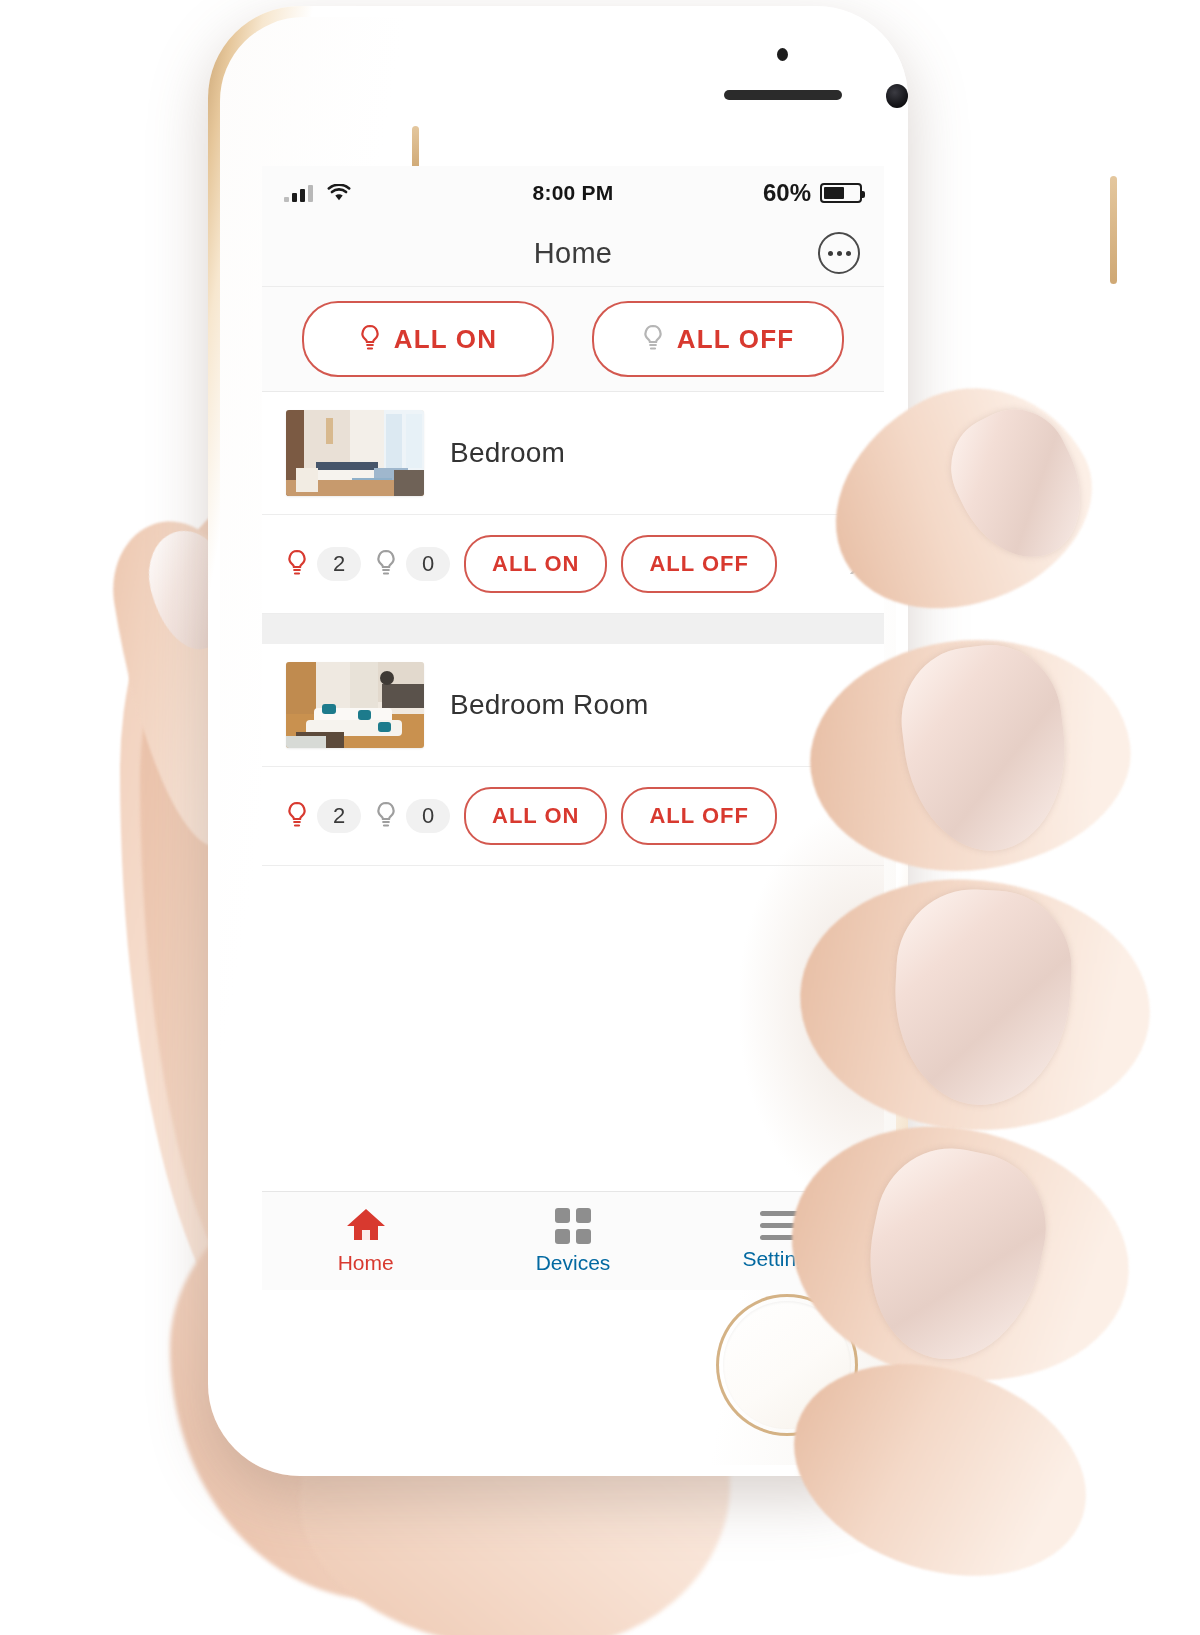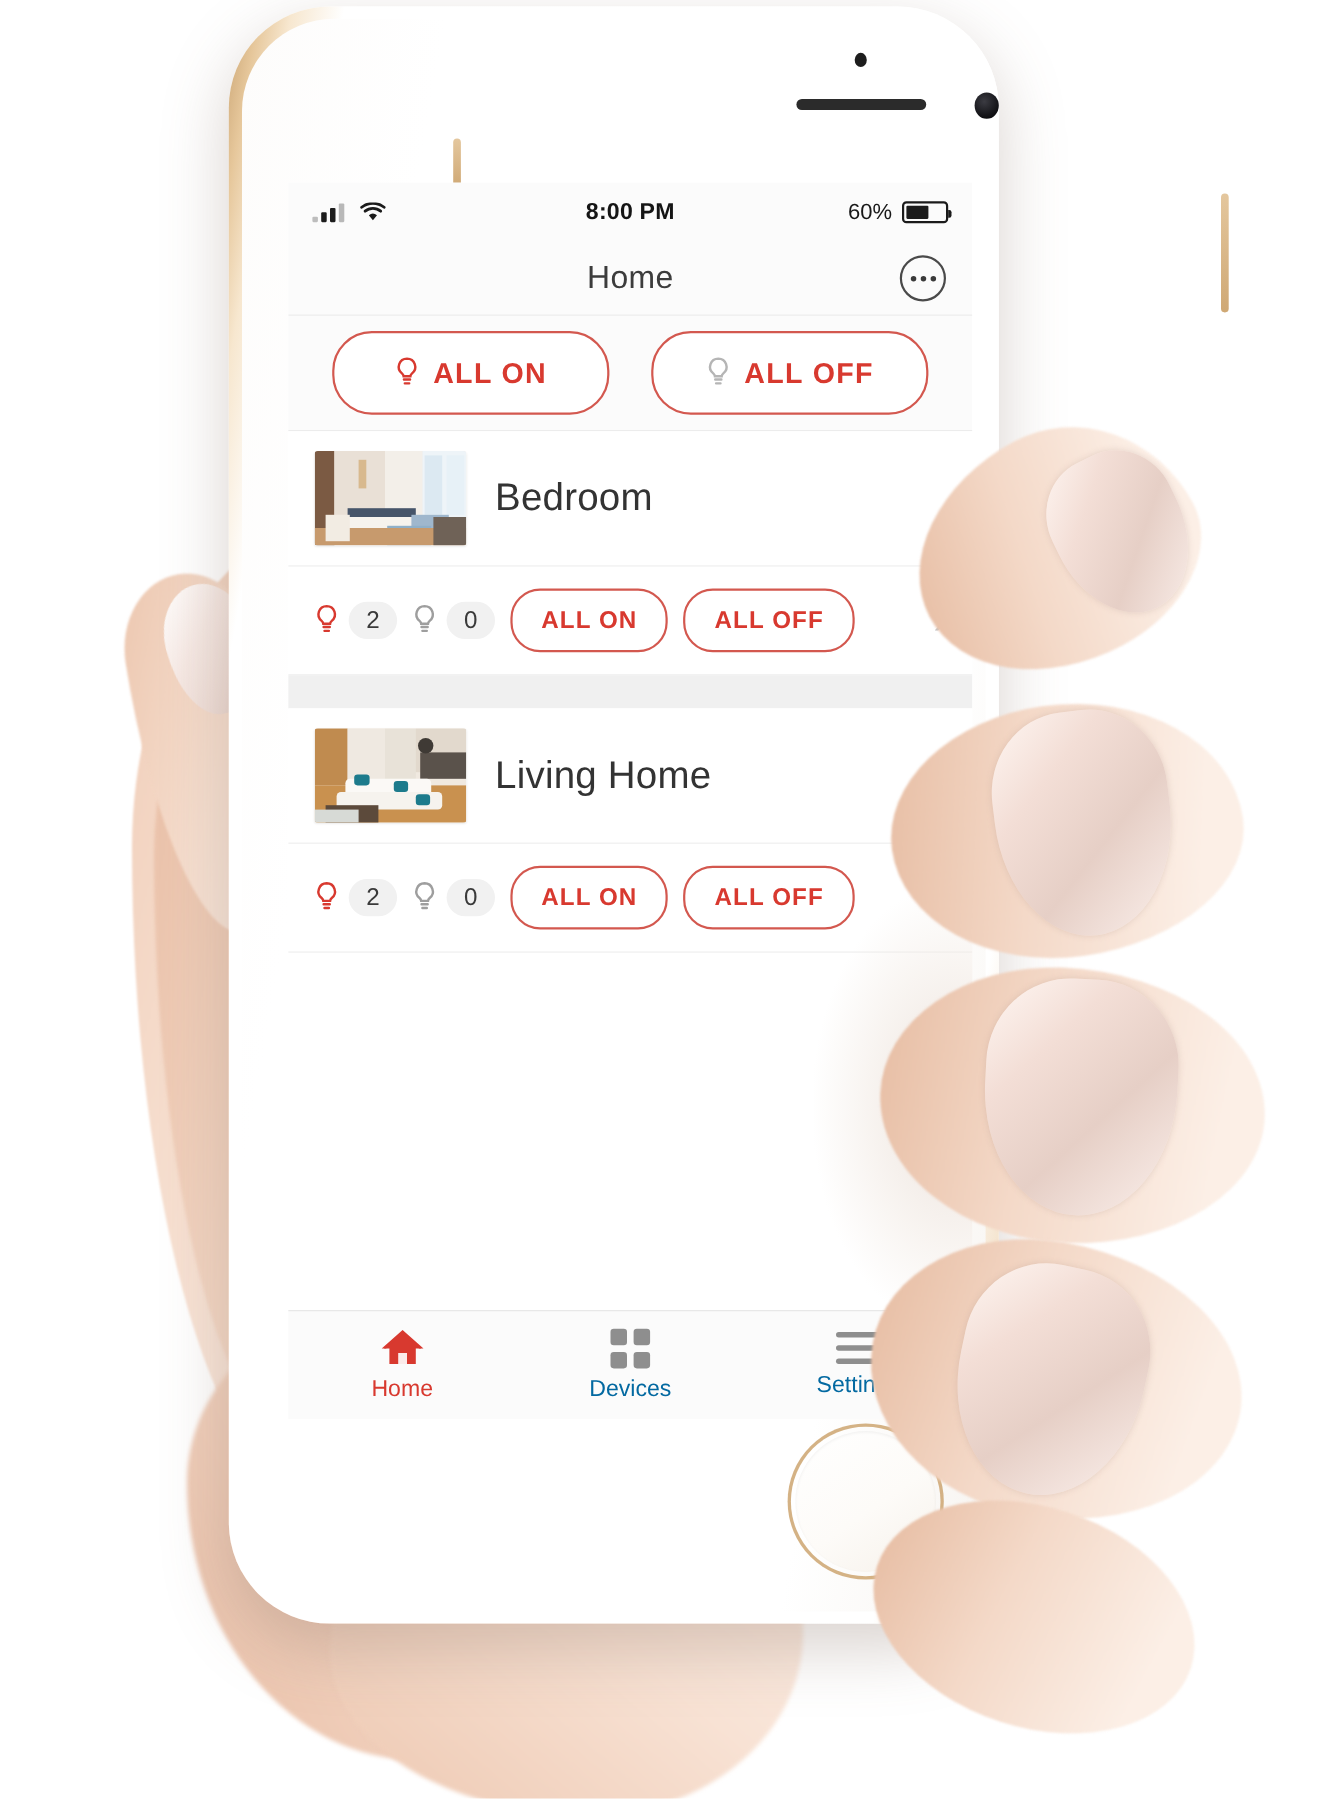"60%" .batt-pct { font-size: 20px -> 24px; font-weight: normal -> bold }
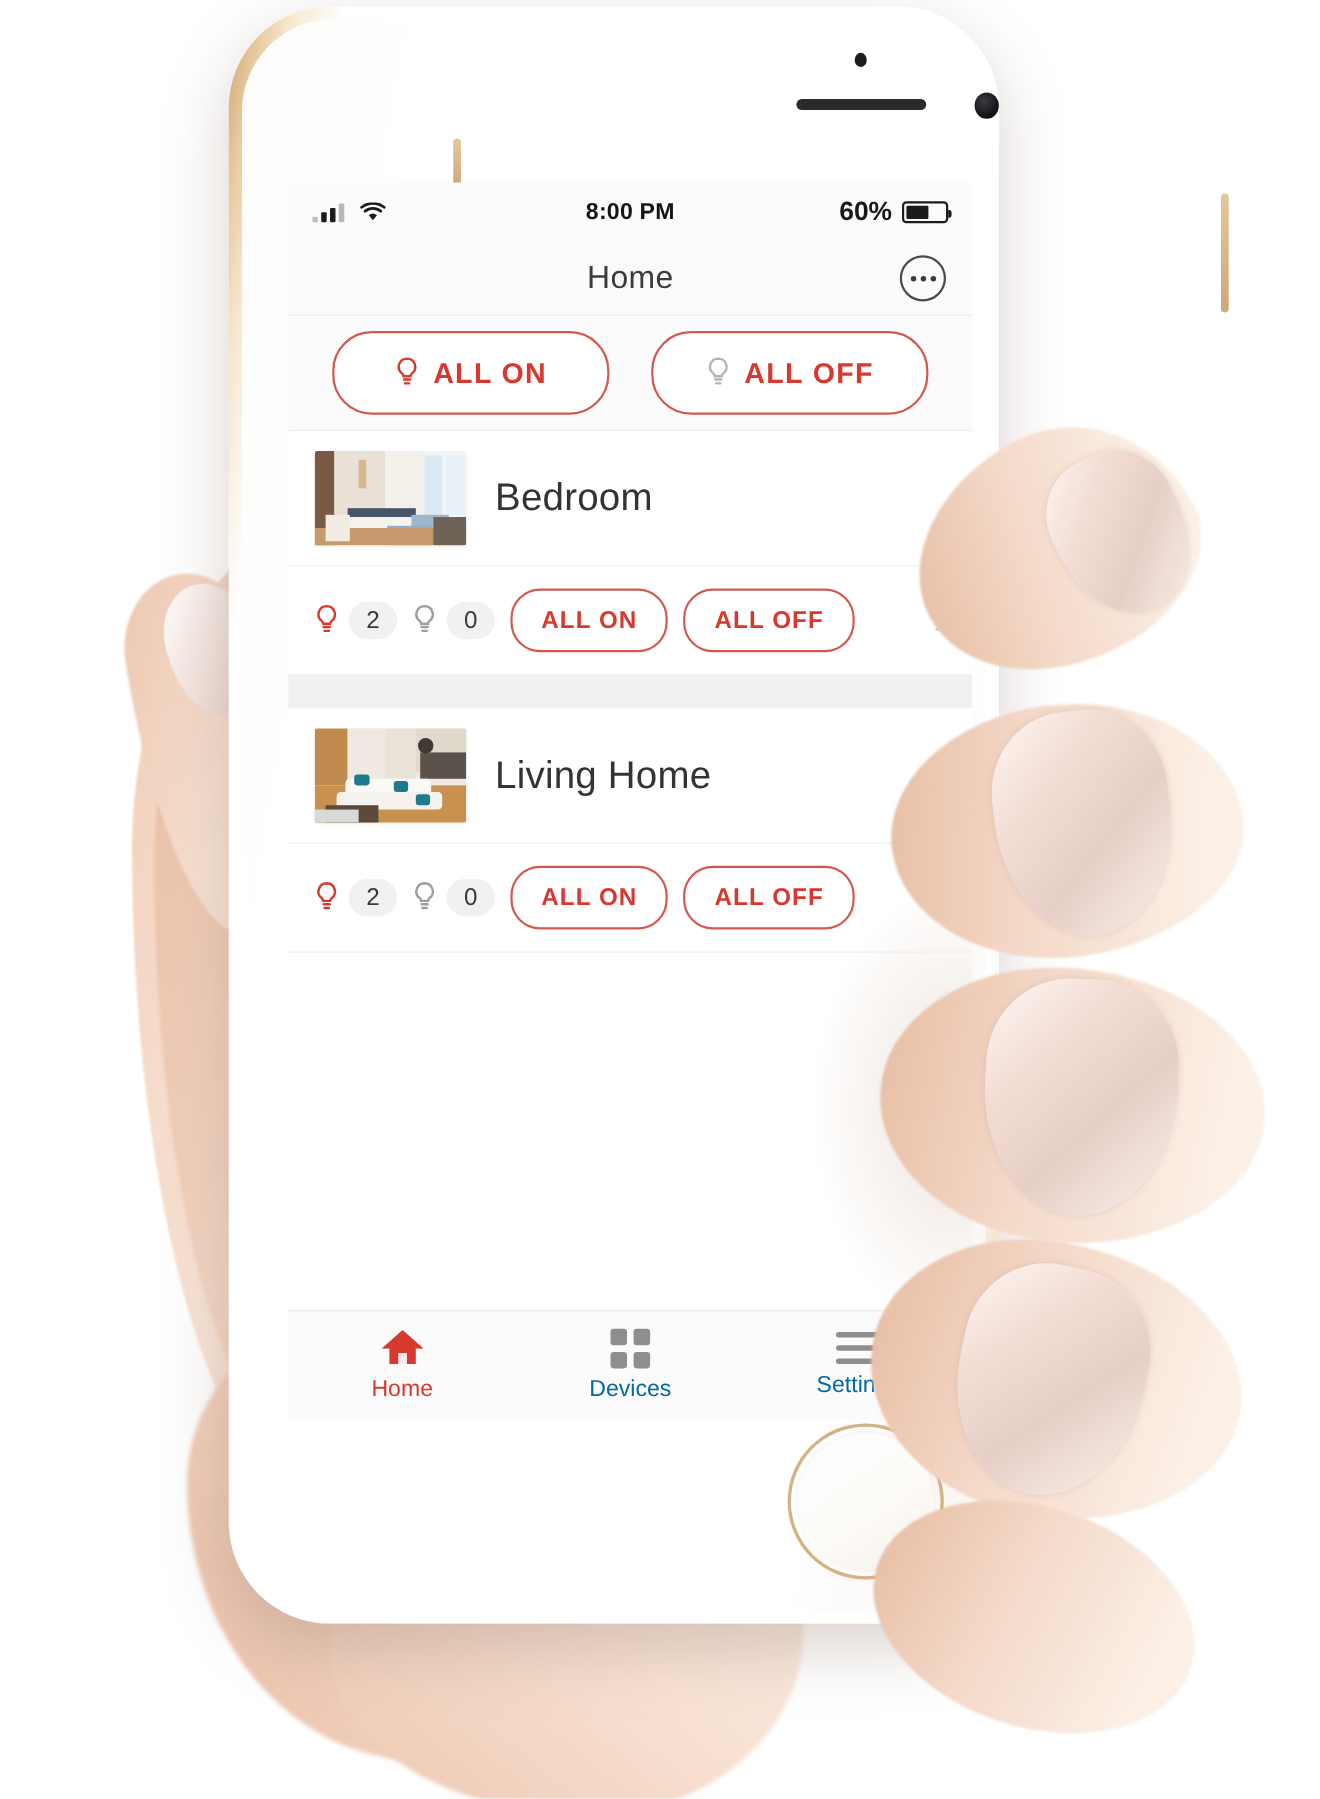"Bedroom" .room-name { font-size: 35px -> 28px }
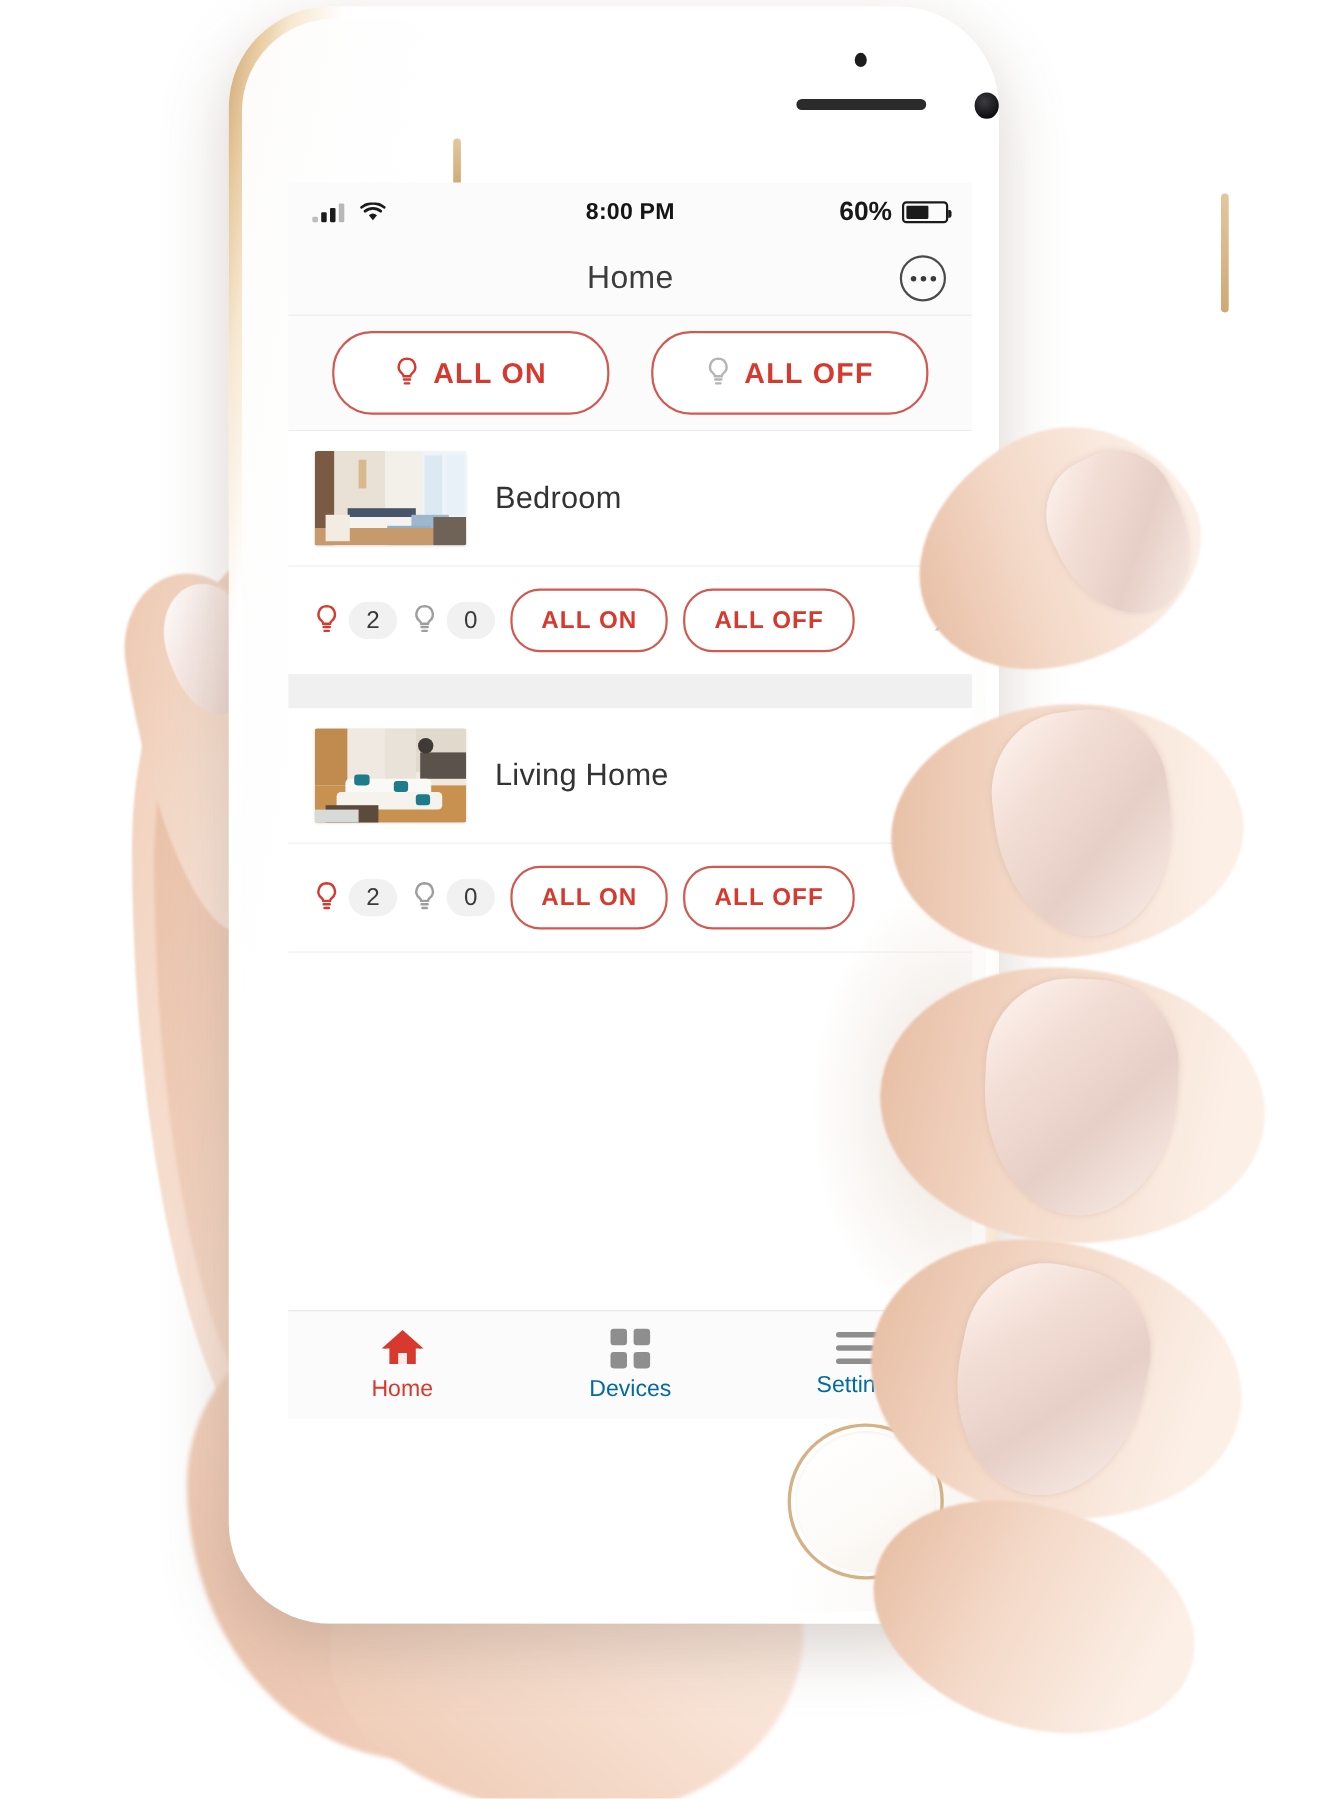"Living Home" div.room-name { text: Living Home -> Bedroom Room }
